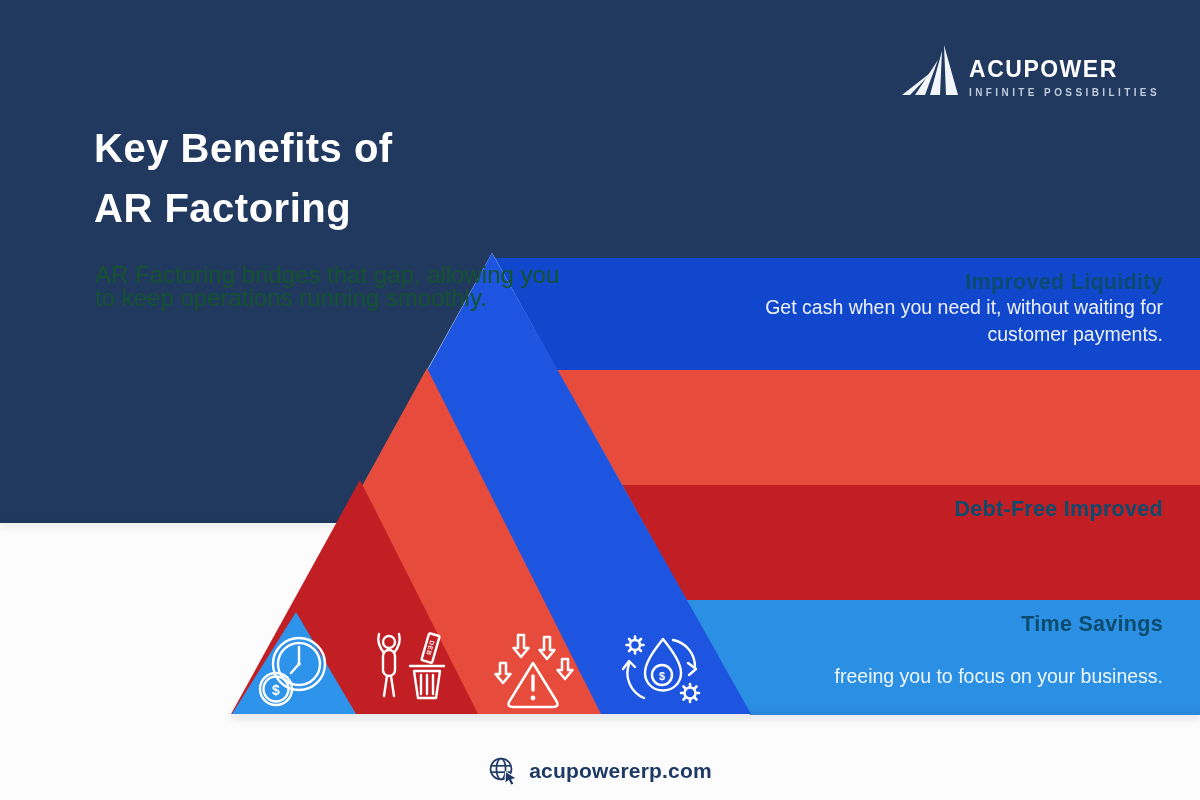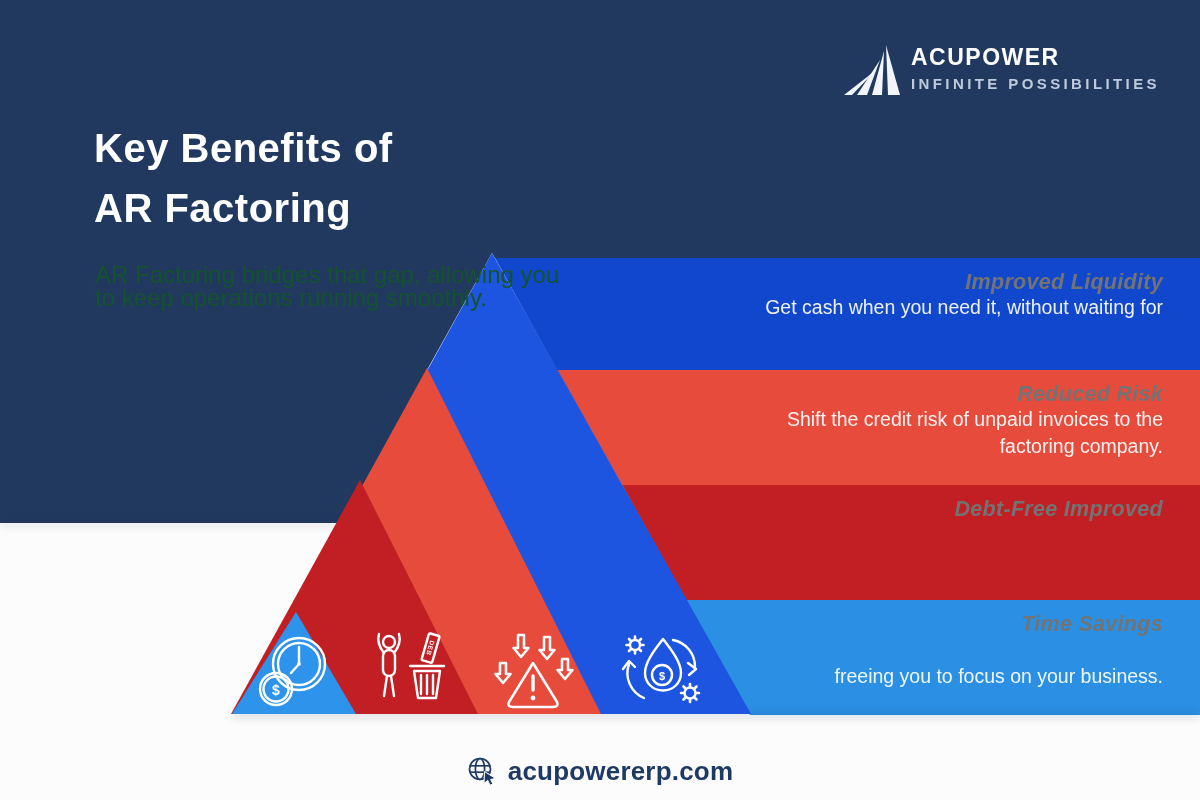"ACUPOWER" .logo { align-items: flex-start -> flex-end }
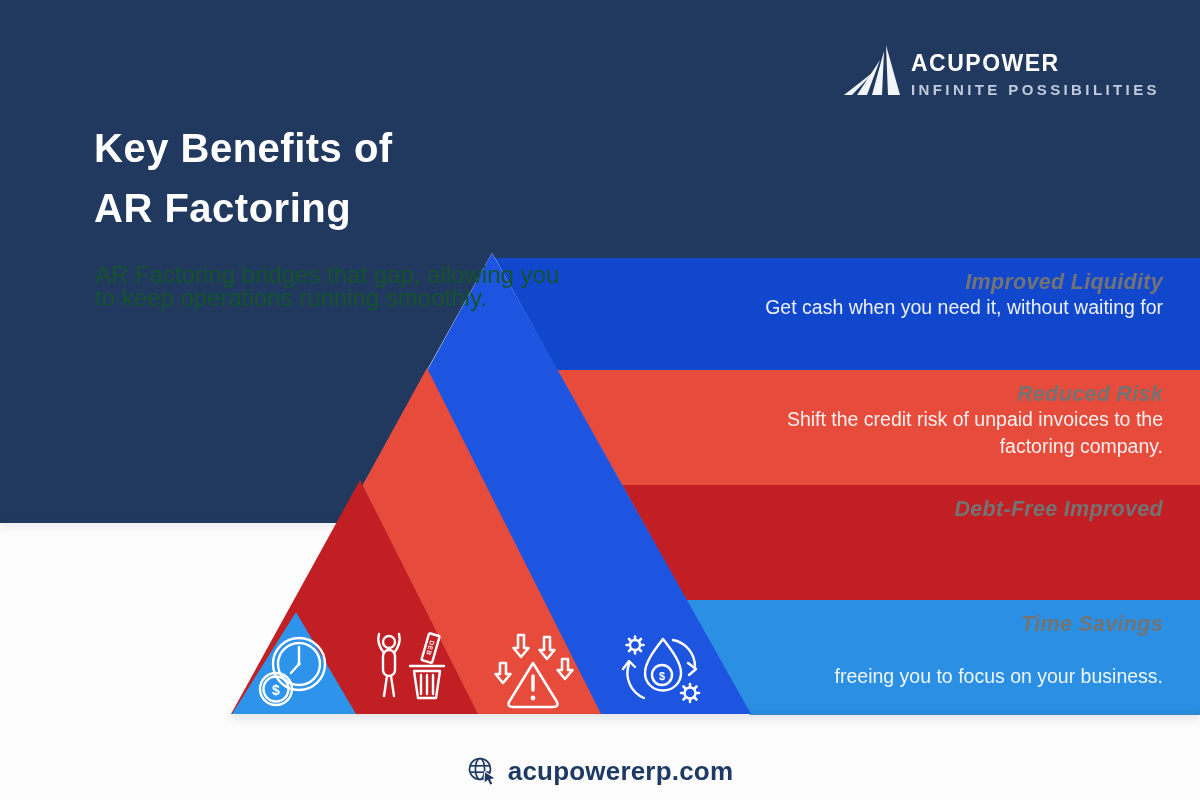"INFINITE POSSIBILITIES" .logo-tagline { font-size: 15px -> 10px }
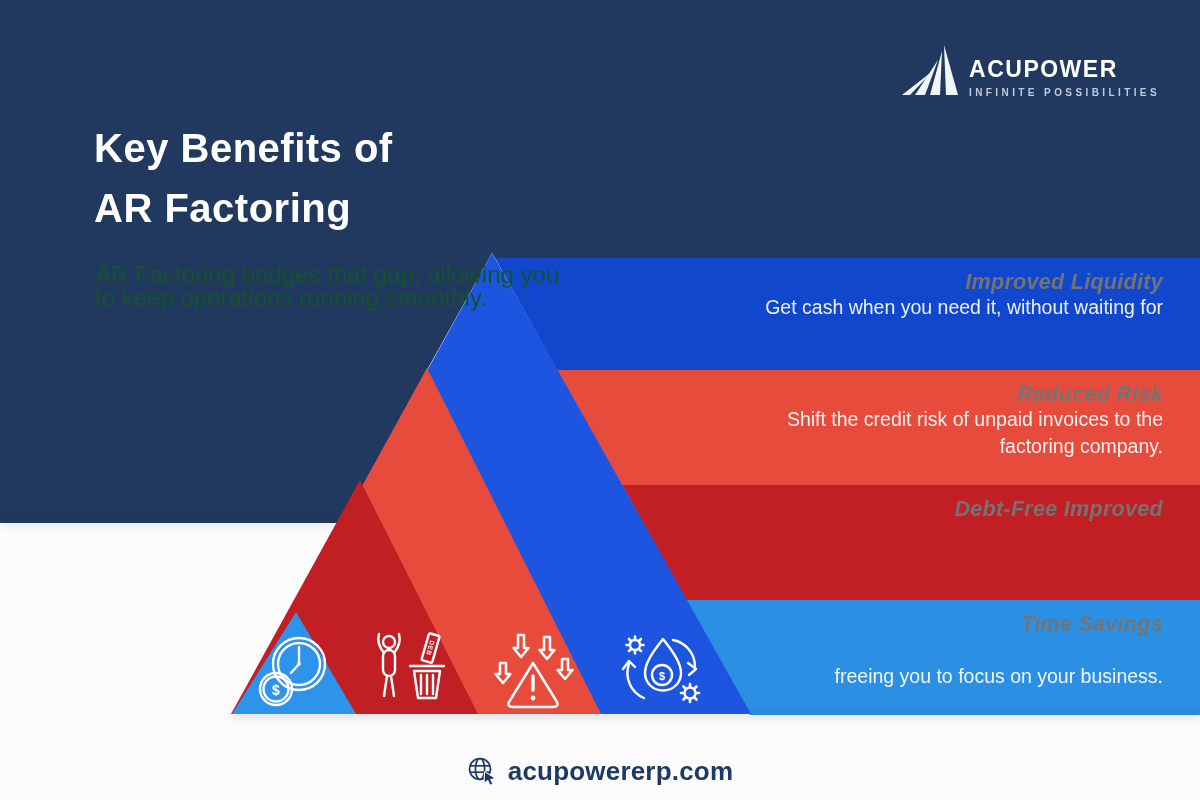"Improved Liquidity" .band-text h3 { color: #737373 -> #0c4a6e; font-style: italic -> none }
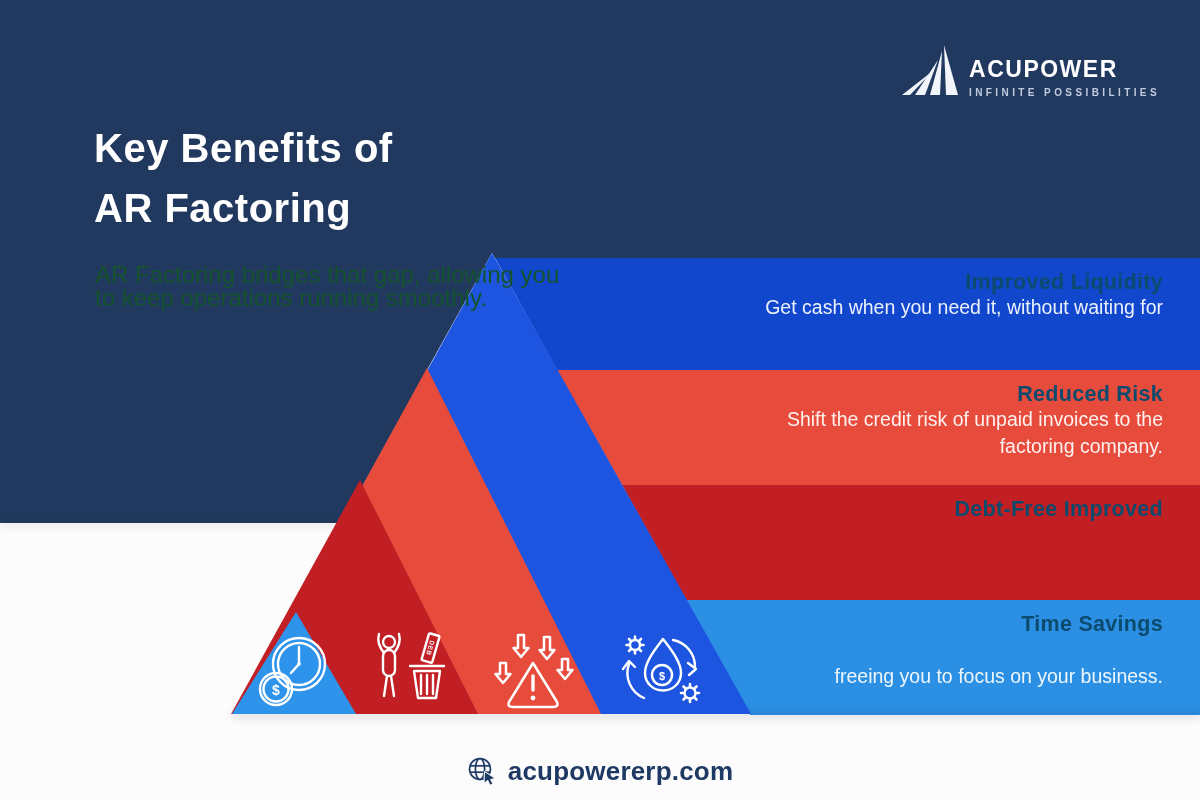"customer payments." span { html: none -> <span>customer payments.</span> }
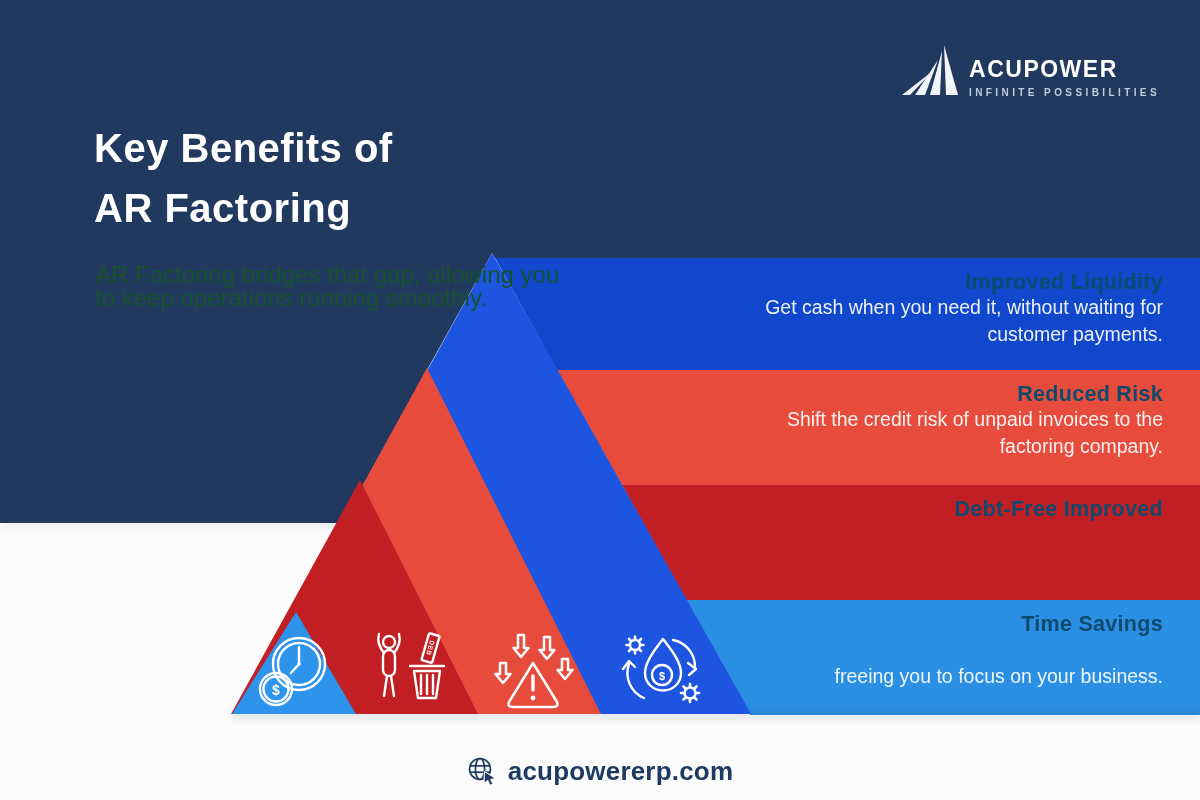"Reduced Risk" div.band-text { html: <div> <h3>Reduced Risk</h3> <p> <span>Shift the credit risk of unpaid invoices to the</span><br> <span>factoring company.</span> </p> </div> -> none }
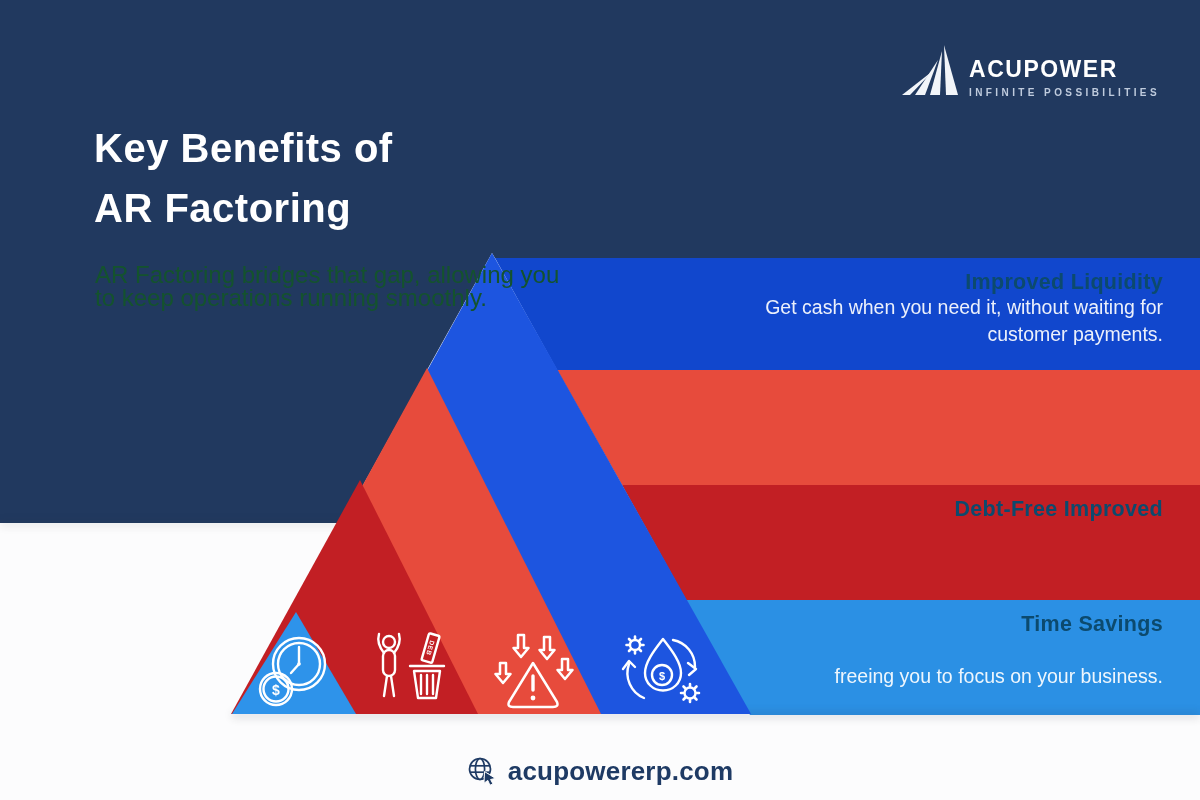"acupowererp.com" .footer-site { font-size: 26px -> 21px }
